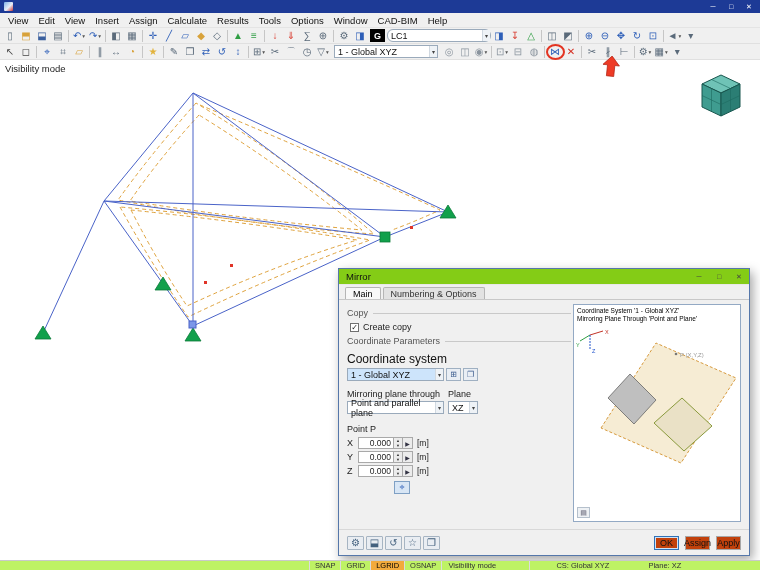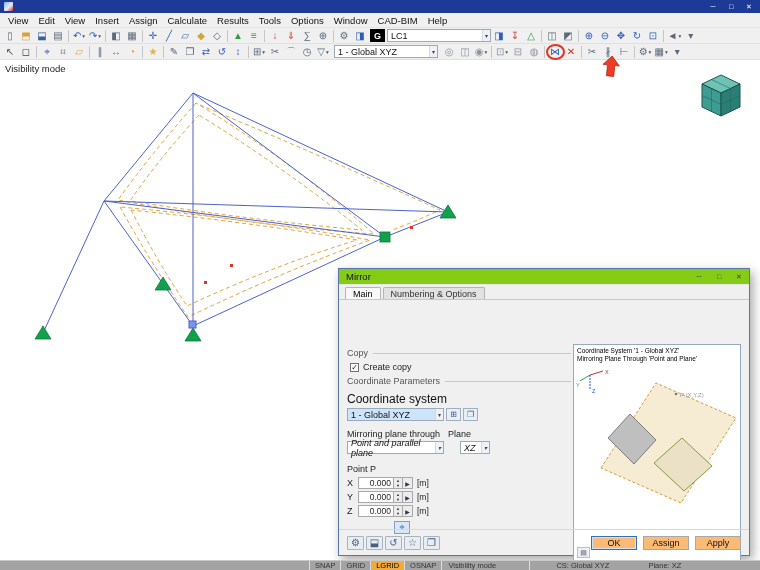"LC1" .lc-combo { border-radius: none -> 6px }
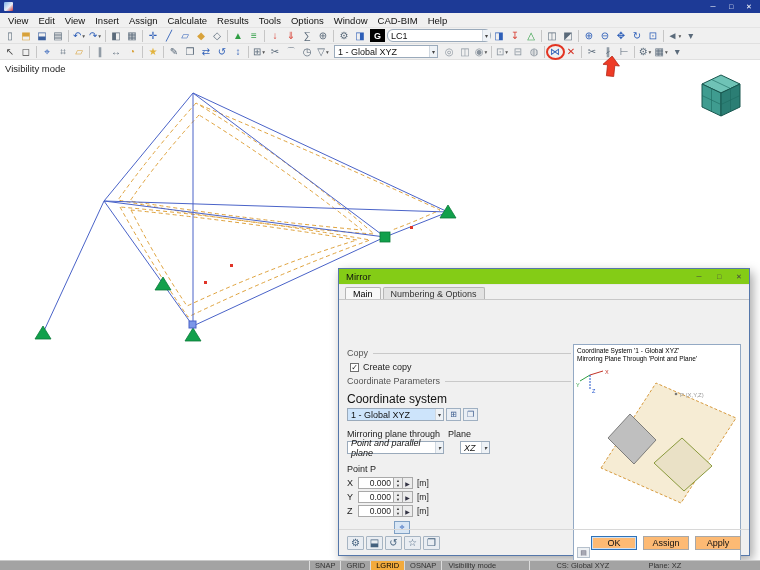"Copy" .dlg-body { margin-top: 40px -> none }
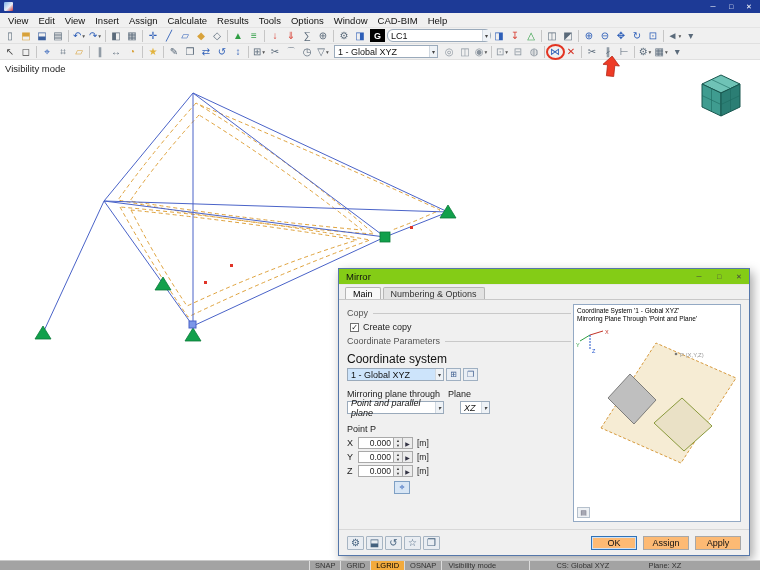"Point and parallel plane" .combo-pair { font-style: italic -> none; gap: 16px -> 4px }
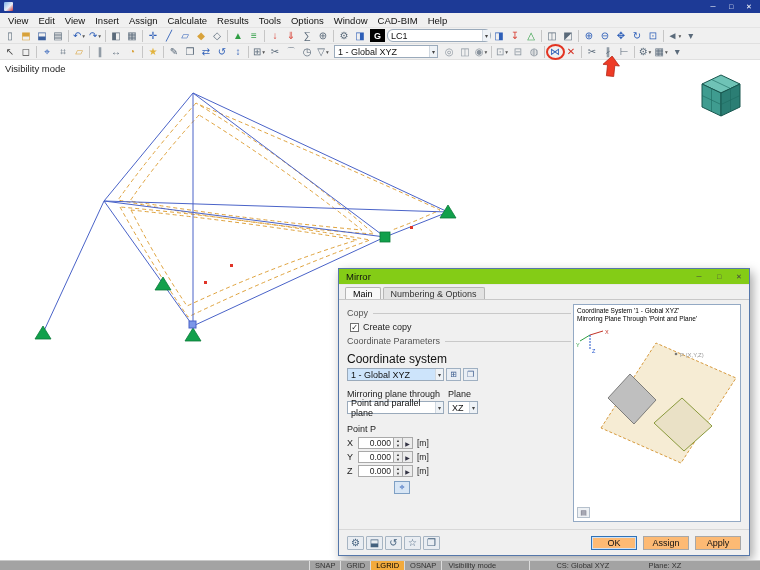"OK" .btn { background: #fdba74 -> #c2410c; width: 46px -> 25px }
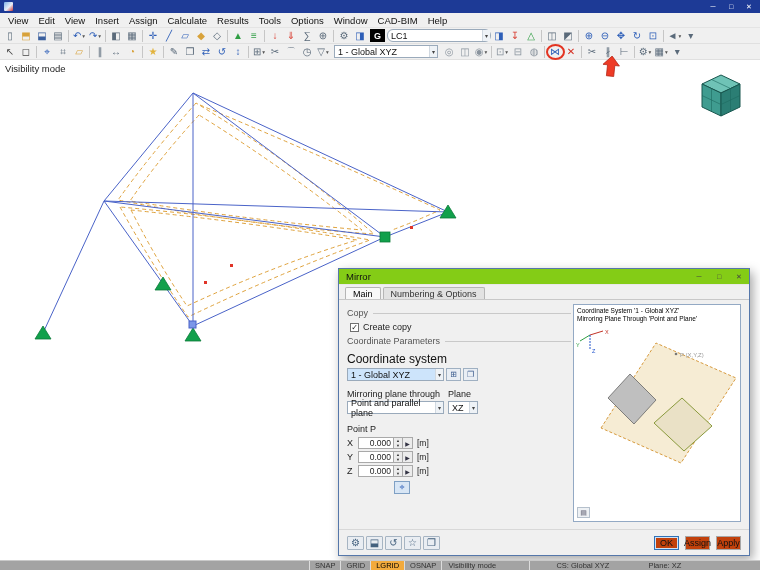"SNAP" .statusbar { background: #a3a3a3 -> #bef264 }
